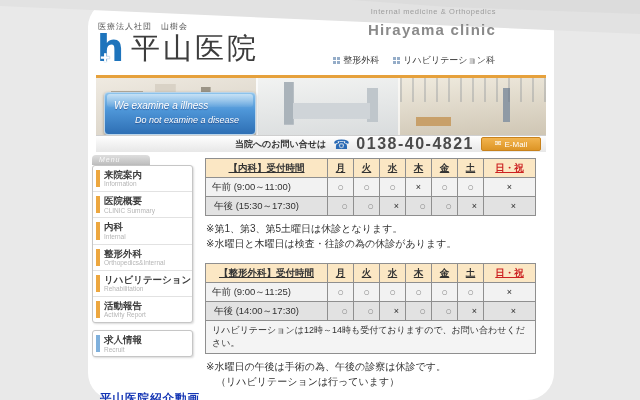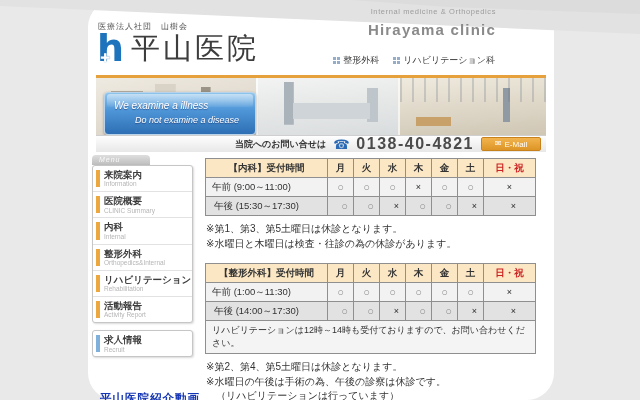"【内科】受付時間" .sched th { text-decoration: none -> underline }
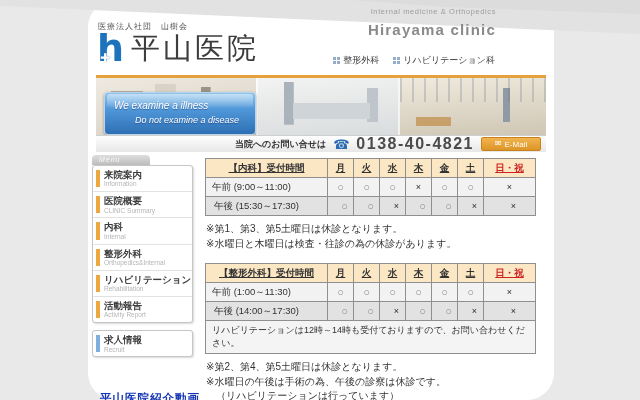"午前 (1:00～11:30)" td.label { text: 1:00～11:30 -> 9:00～11:25 }
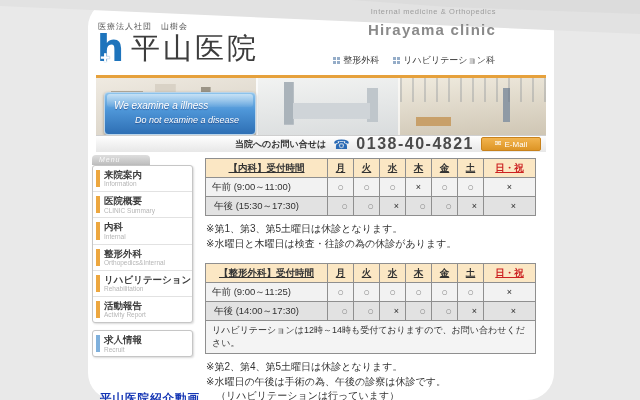"※第2、第4、第5土曜日は休診となります。" div { html: <div>※第2、第4、第5土曜日は休診となります。</div> -> none }
